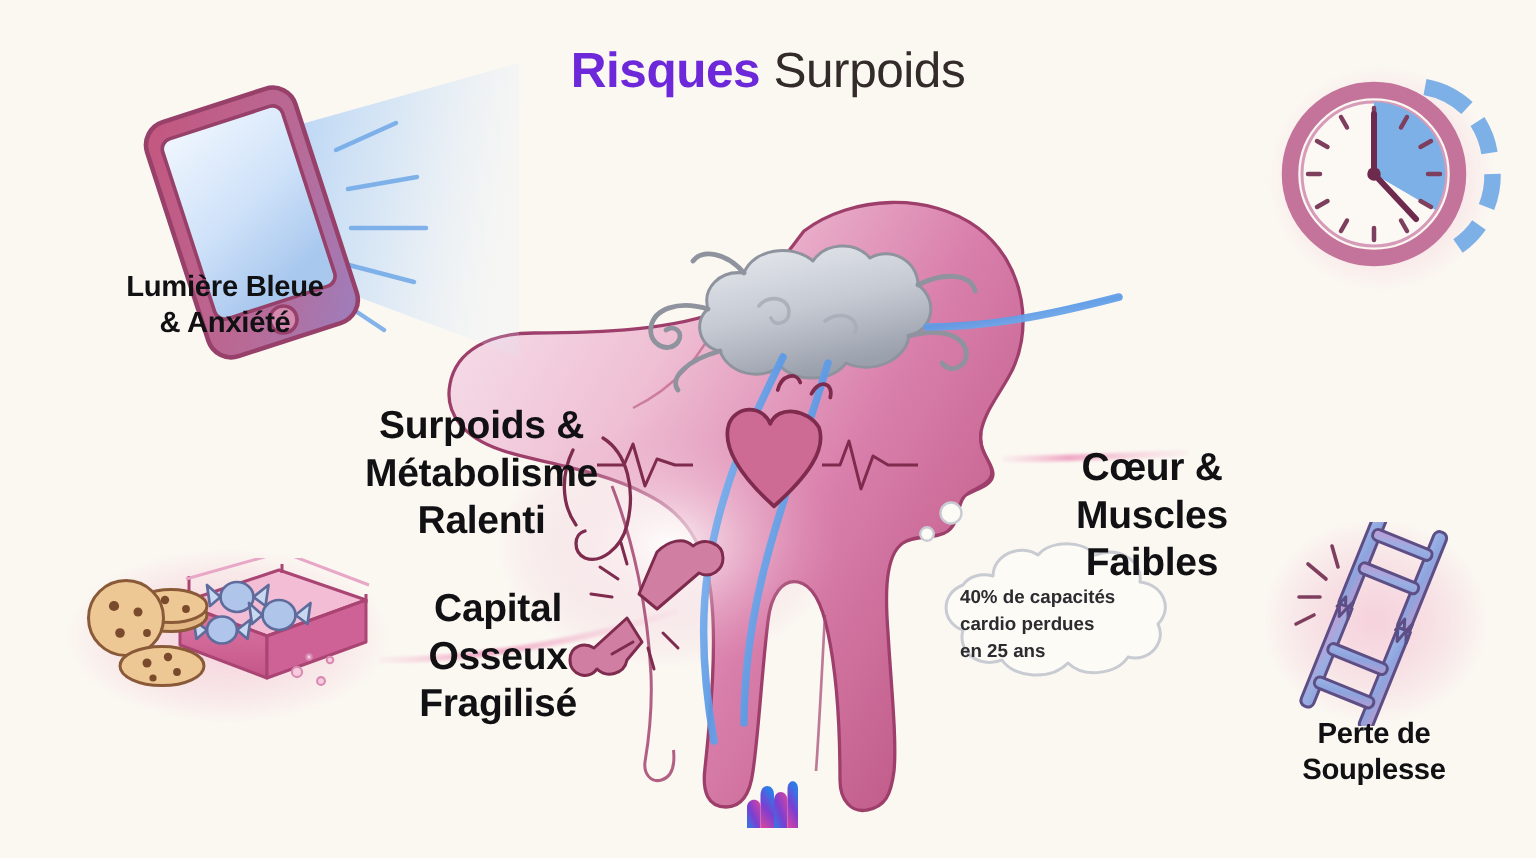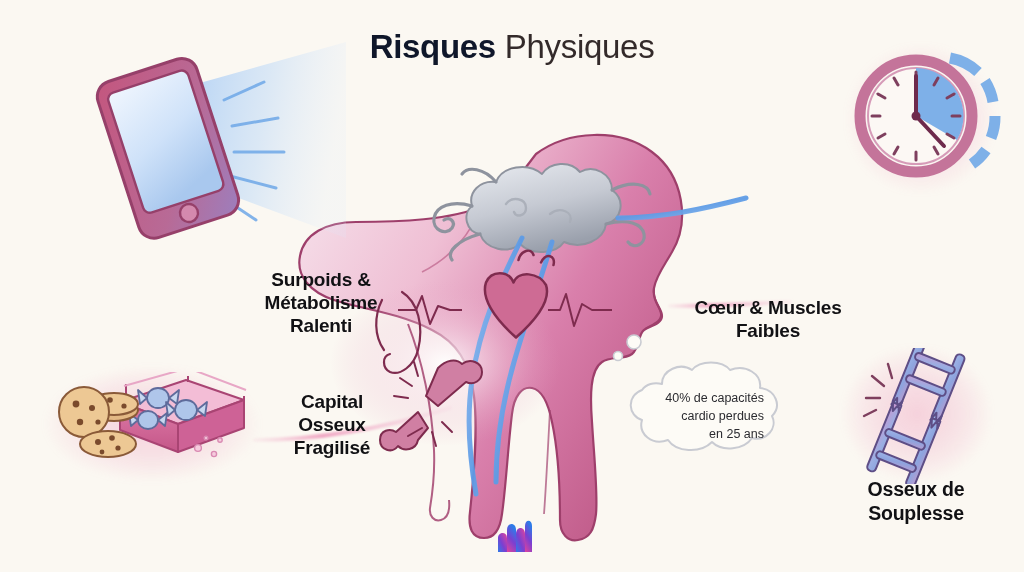"Risques" #title .strong { color: #0f172a -> #6d28d9 }
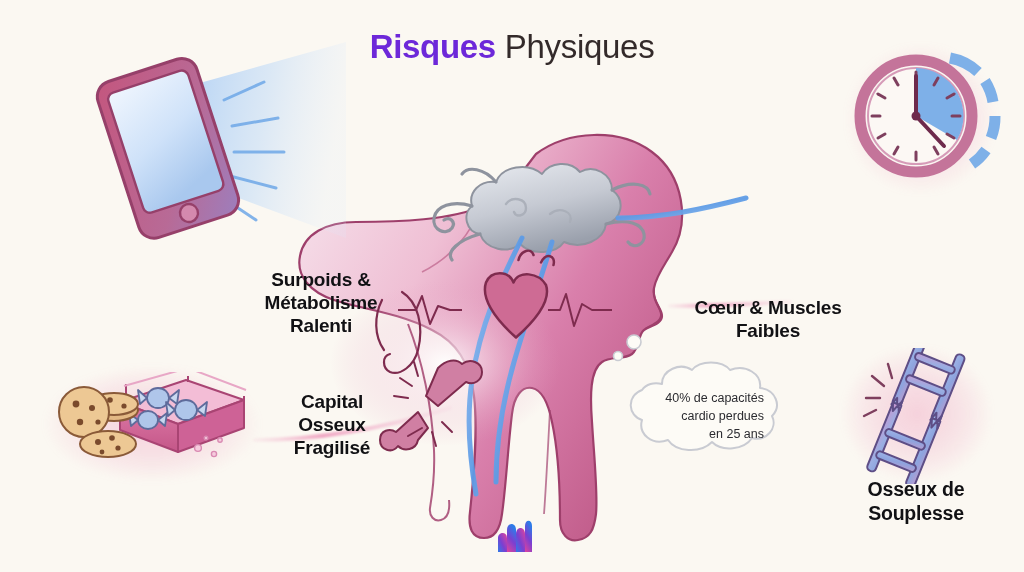"Physiques" span.light { text: Physiques -> Surpoids }
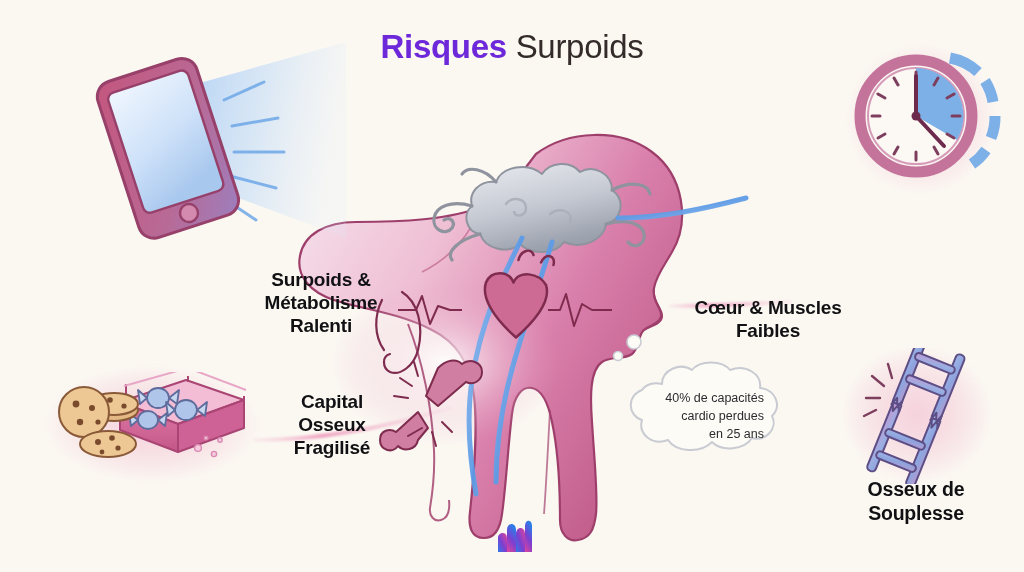"Lumière Bleue" div.abs { html: none -> <div>Lumière Bleue &amp; Anxiété</div> }
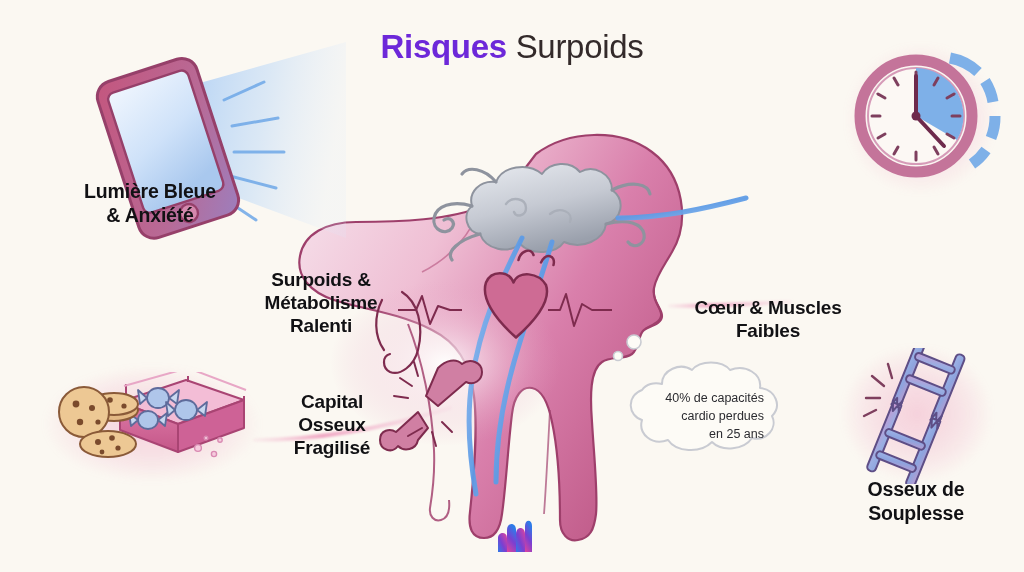"Surpoids &" .lbl-in { font-size: 19px -> 26px }
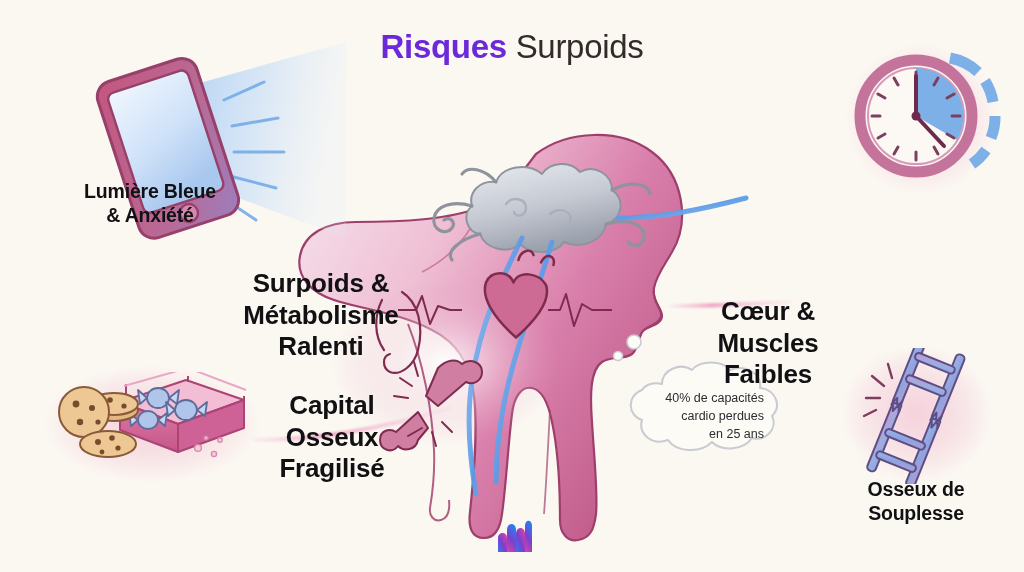"40% de capacités" #bubble-text { font-weight: 400 -> 700; text-align: right -> left }
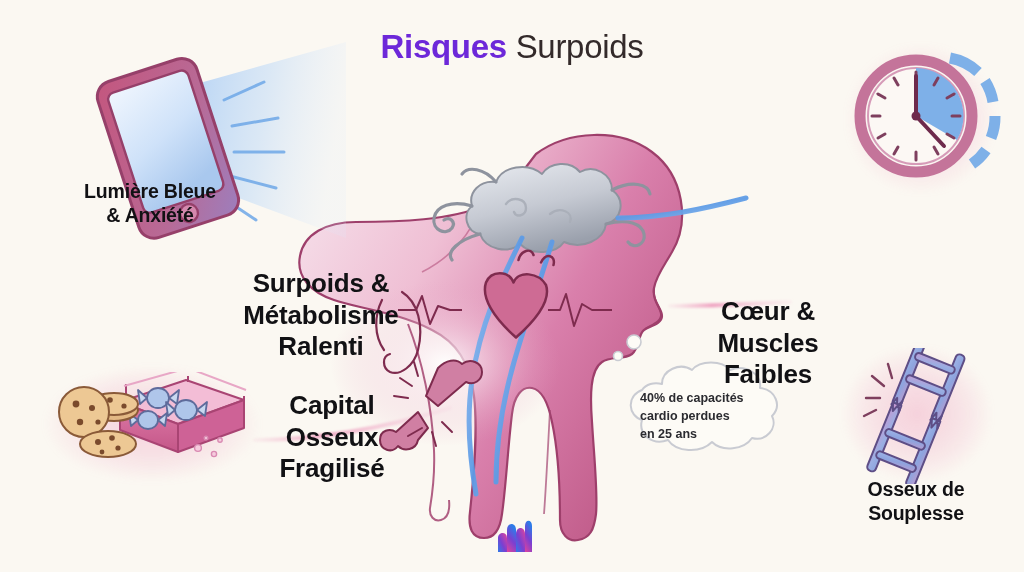"Osseux de" div.abs { text: Osseux -> Perte }
